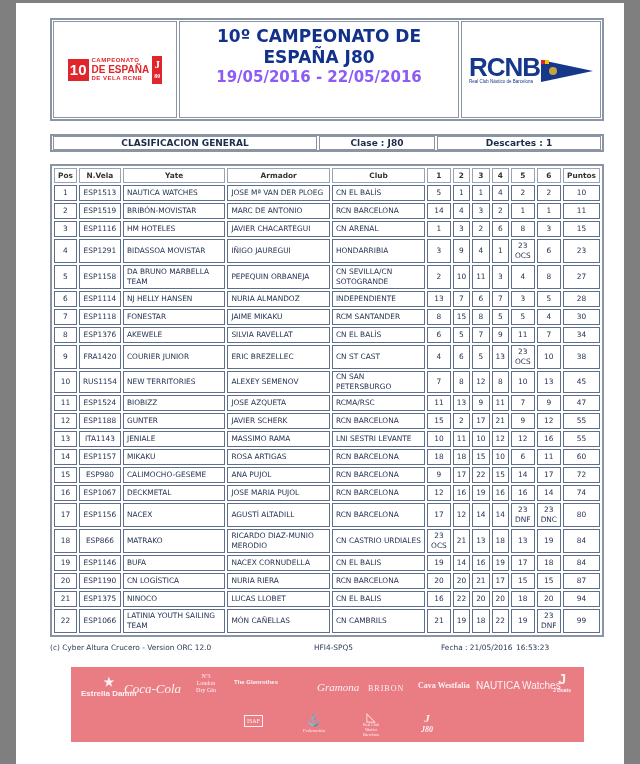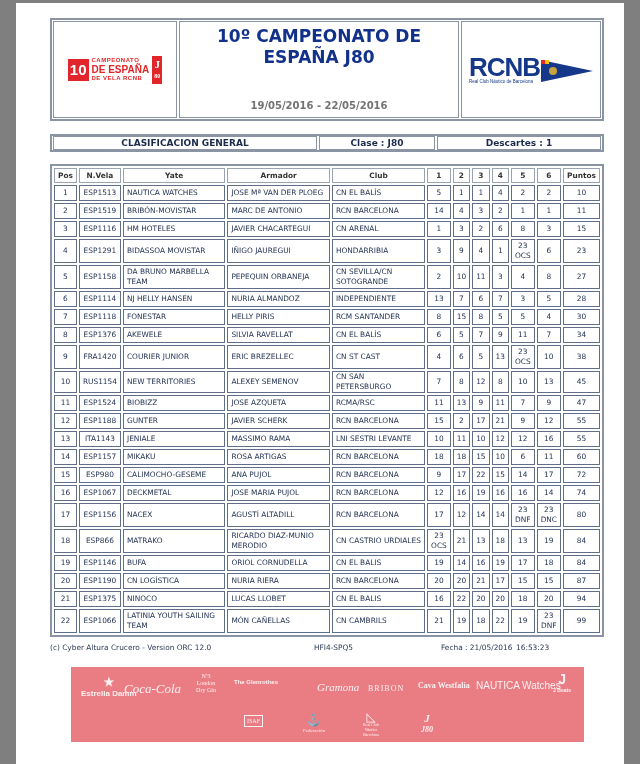"10º CAMPEONATO DE ESPAÑA J80" .hdr .mid { justify-content: space-between -> none }
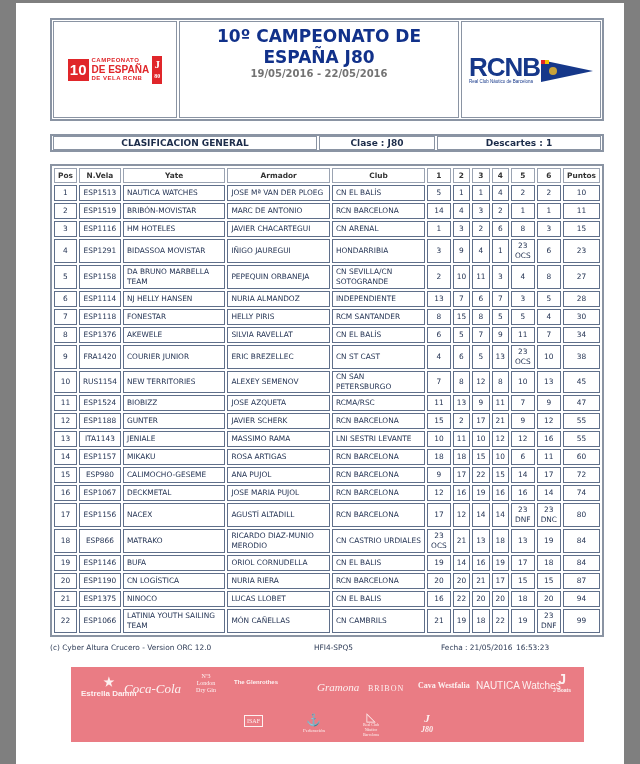"19/05/2016 - 22/05/2016" .dates { color: #737373 -> #8b5cf6; font-size: 10px -> 15px }
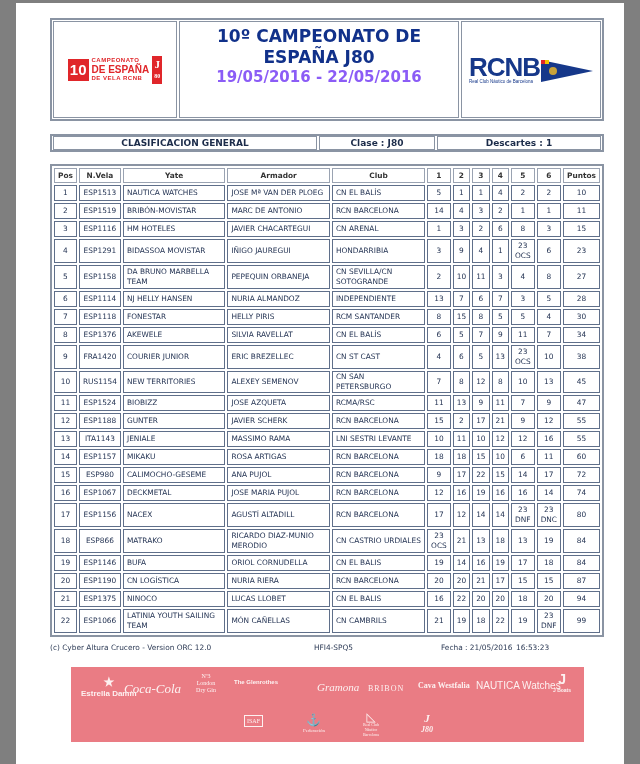"HELLY PIRIS" td.l { text: HELLY PIRIS -> JAIME MIKAKU }
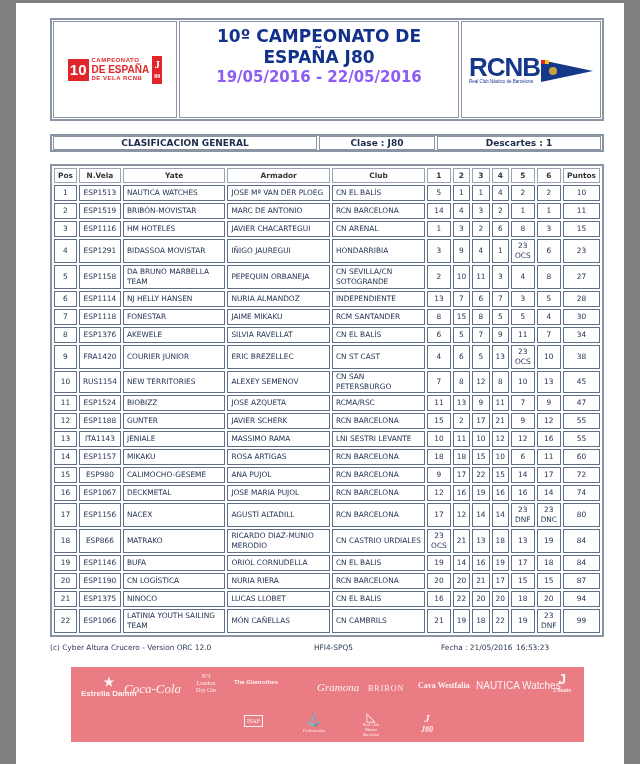"ORIOL CORNUDELLA" td.l { text: ORIOL -> NACEX }
